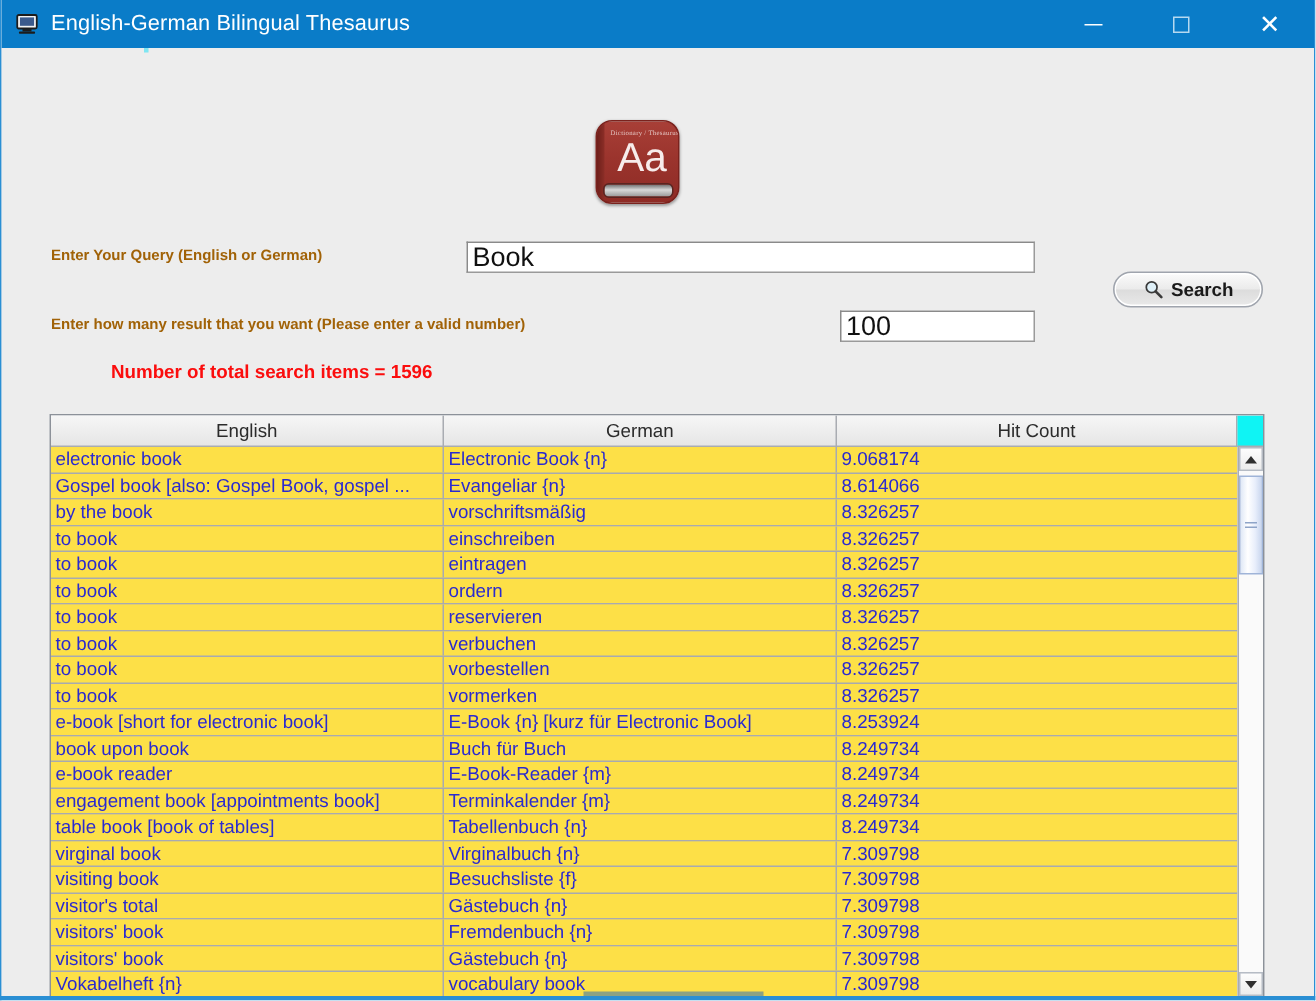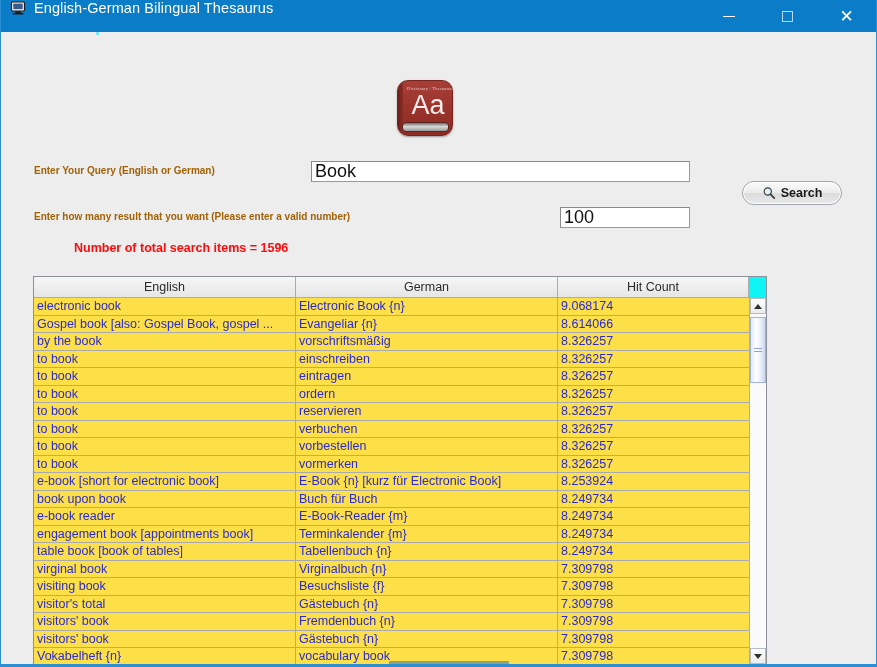"English-German Bilingual Thesaurus" .titlebar { align-items: flex-start -> center }
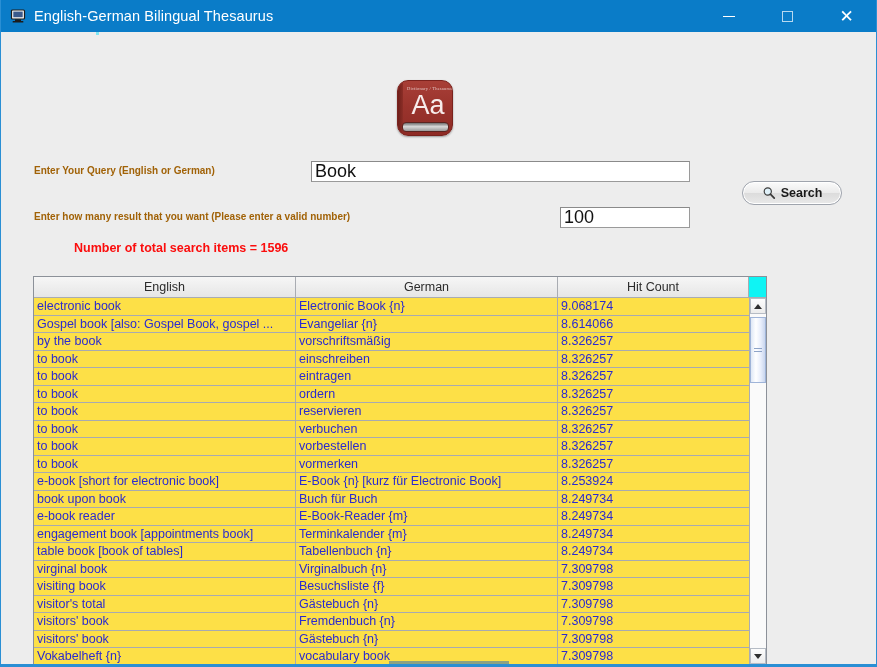"English" .table-outer { width: 734px -> 810px }
